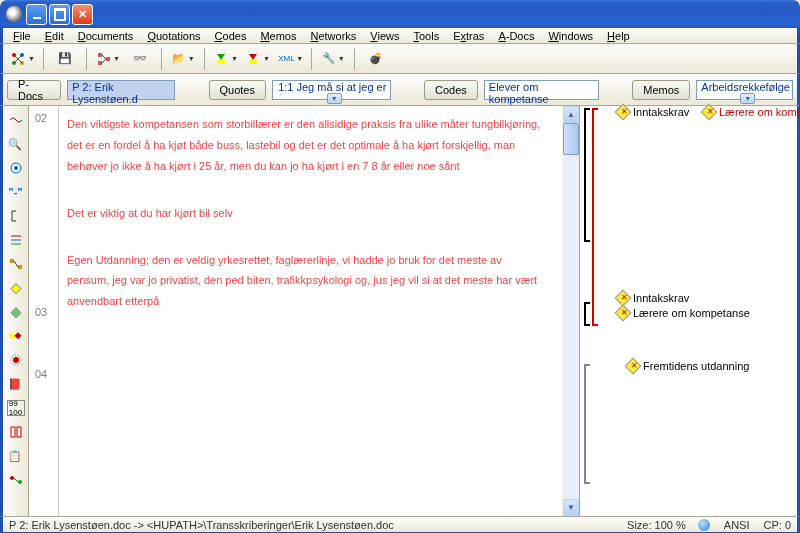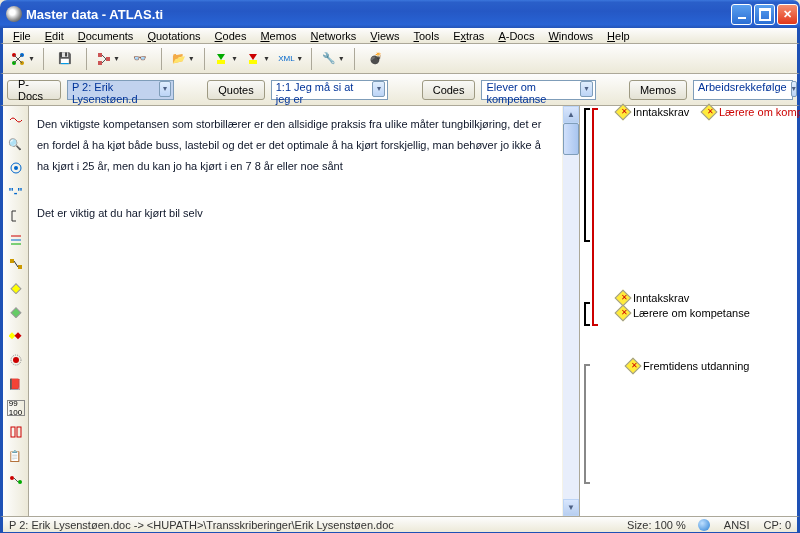"Master data - ATLAS.ti" div.title { html: <div>Master data - ATLAS.ti</div> -> none }
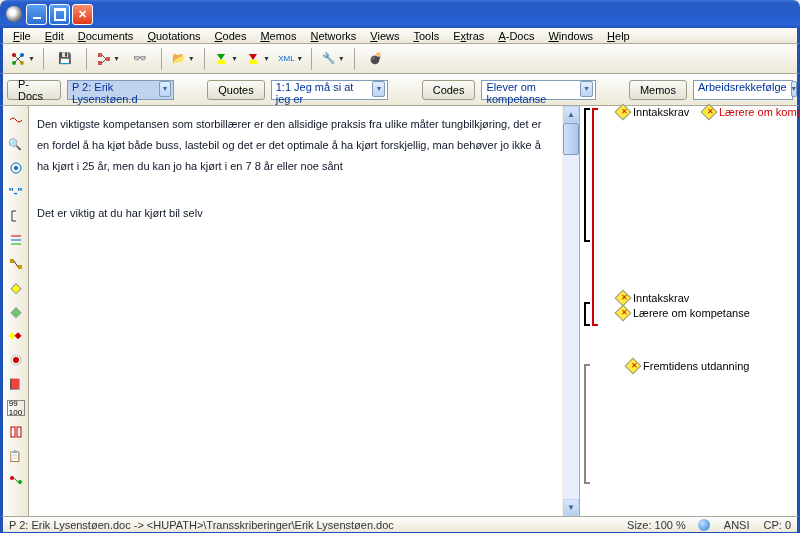"P 2: Erik Lysenstøen.d" .combo { align-items: none -> center; flex-direction: none -> column }
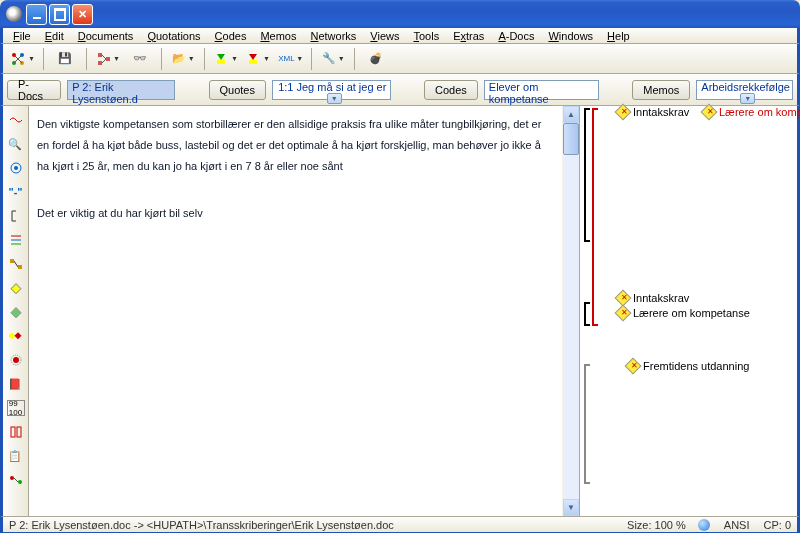"02" div.margin { html: none -> <div> <div>02</div> <div>03</div> <div>04</div> </div> }
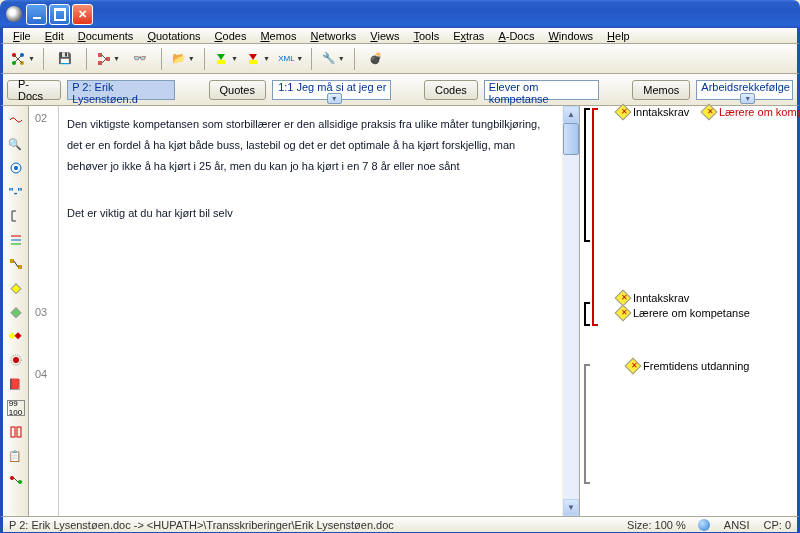"Den viktigste kompetansen som" .docarea { color: #0f172a -> #ef4444 }
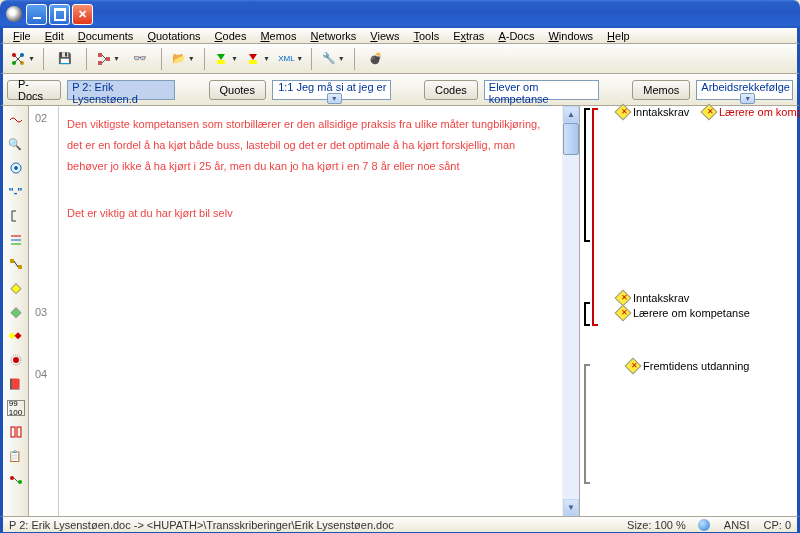"Egen Utdanning; den er veldig" p { html: none -> <p>Egen Utdanning; den er veldig yrkesrettet, faglærerlinje, vi hadde jo bruk for det meste av pensum, jeg var jo privatist, den ped biten, trafikkpsykologi og, jus jeg vil si at det meste har vært anvendbart etterpå</p> }
